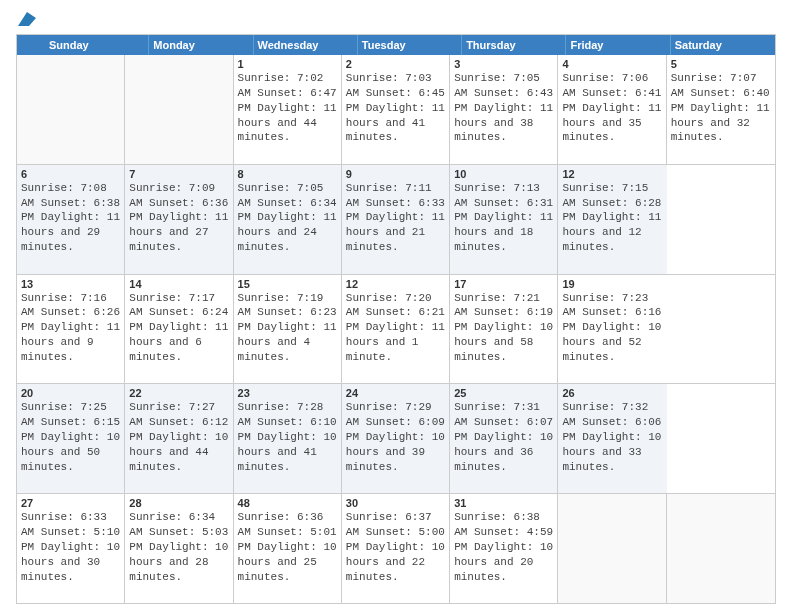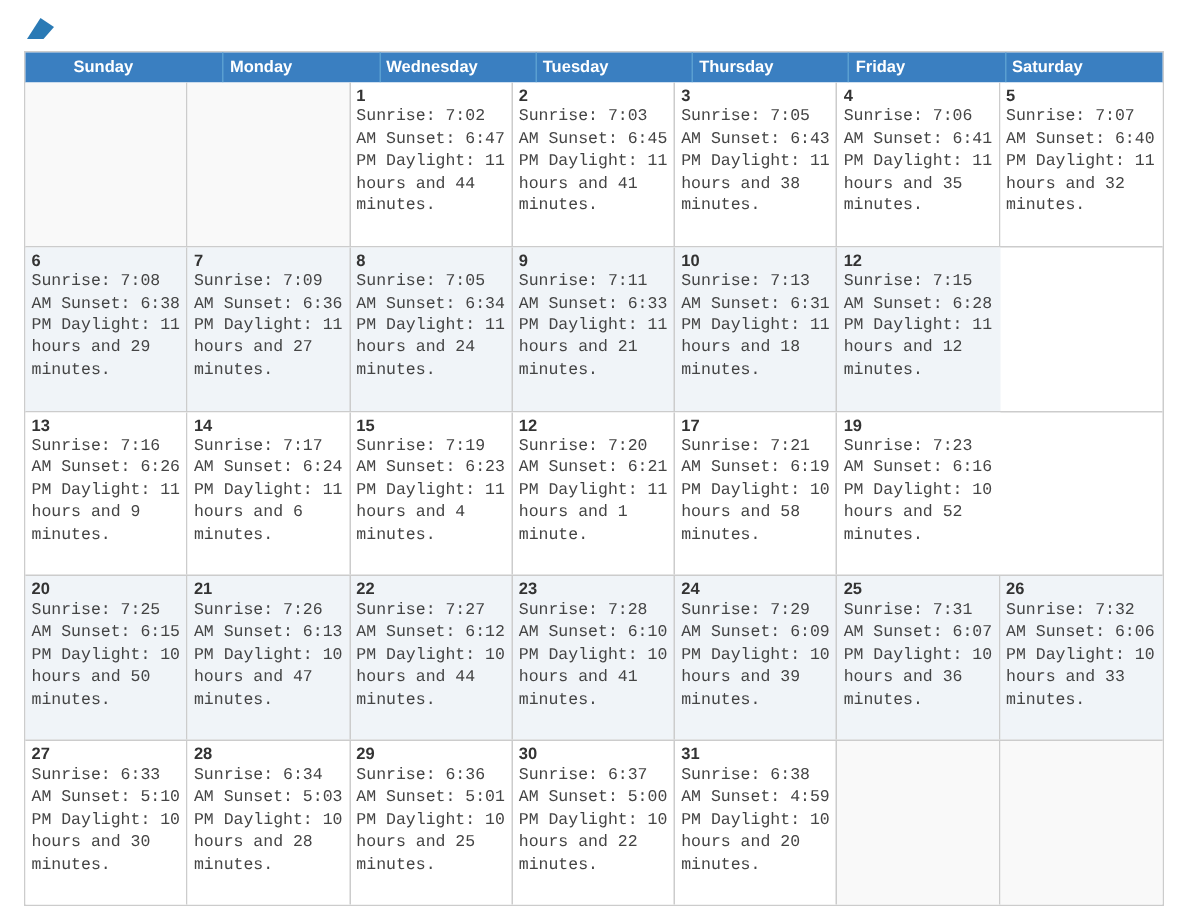"21" div.cal-cell { html: <div> <span>21</span> <div>Sunrise: 7:26 AM Sunset: 6:13 PM Daylight: 10 hours and 47 minutes.</div> </div> -> none }
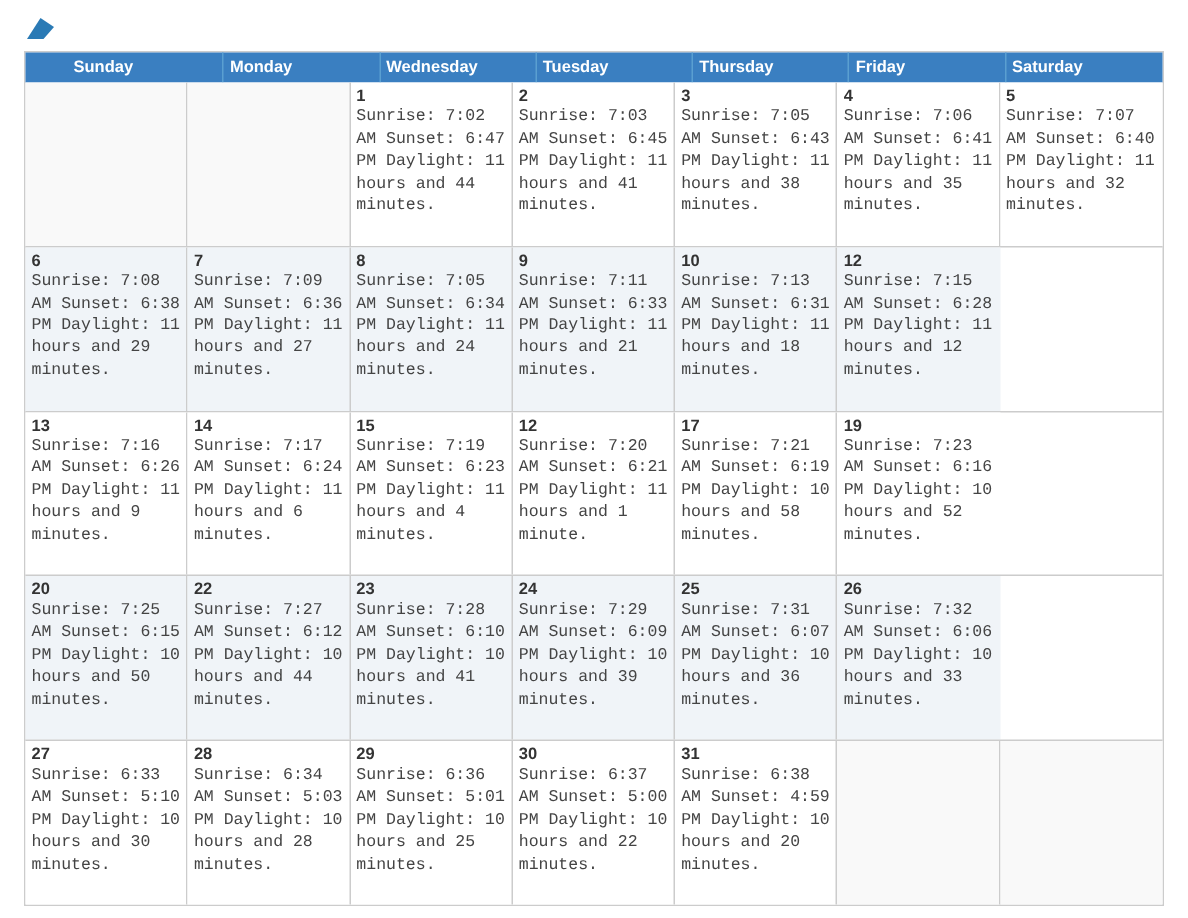"29" span.day-num { text: 29 -> 48 }
